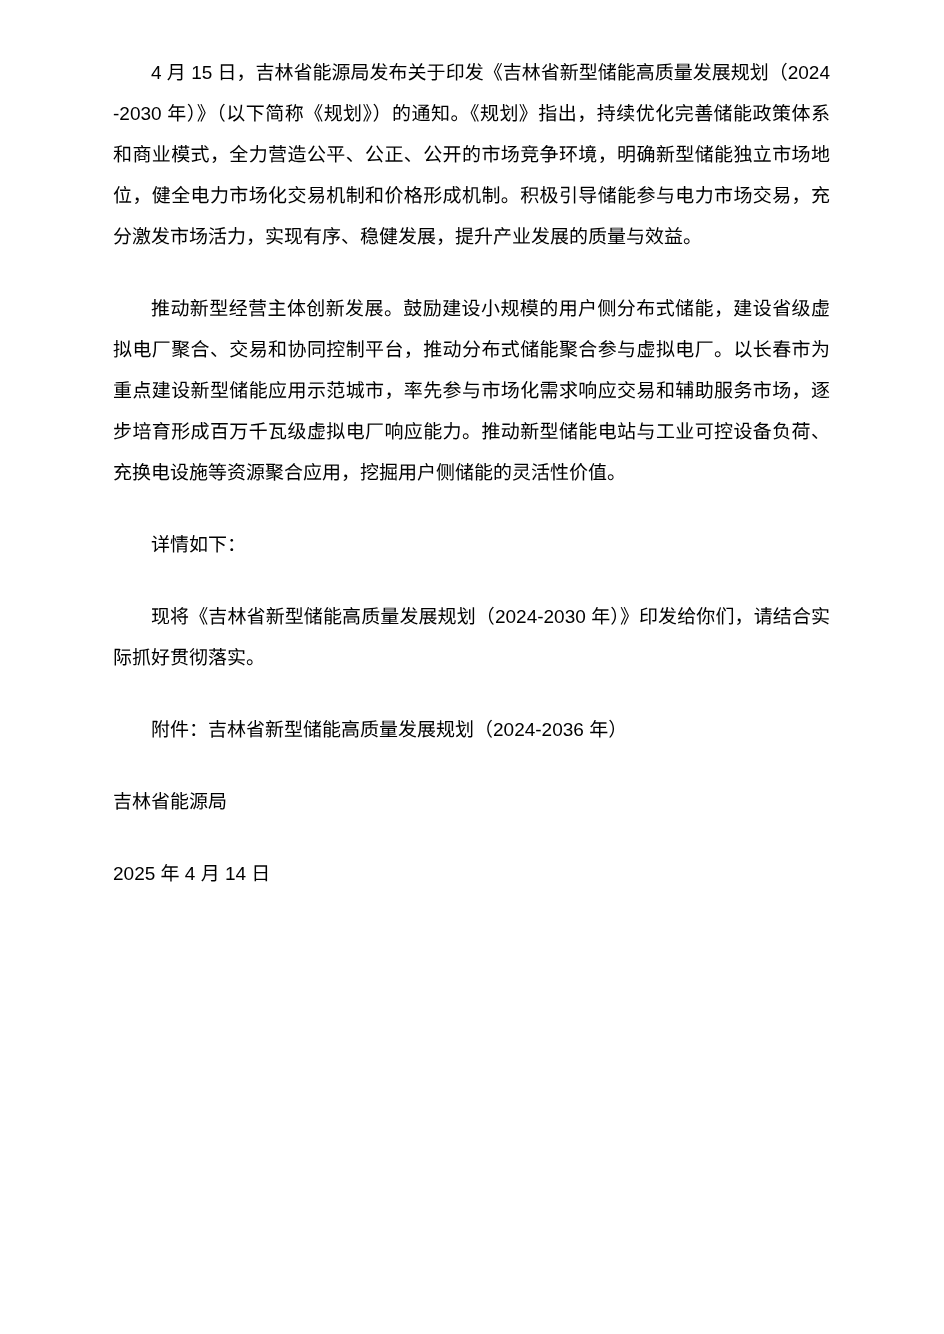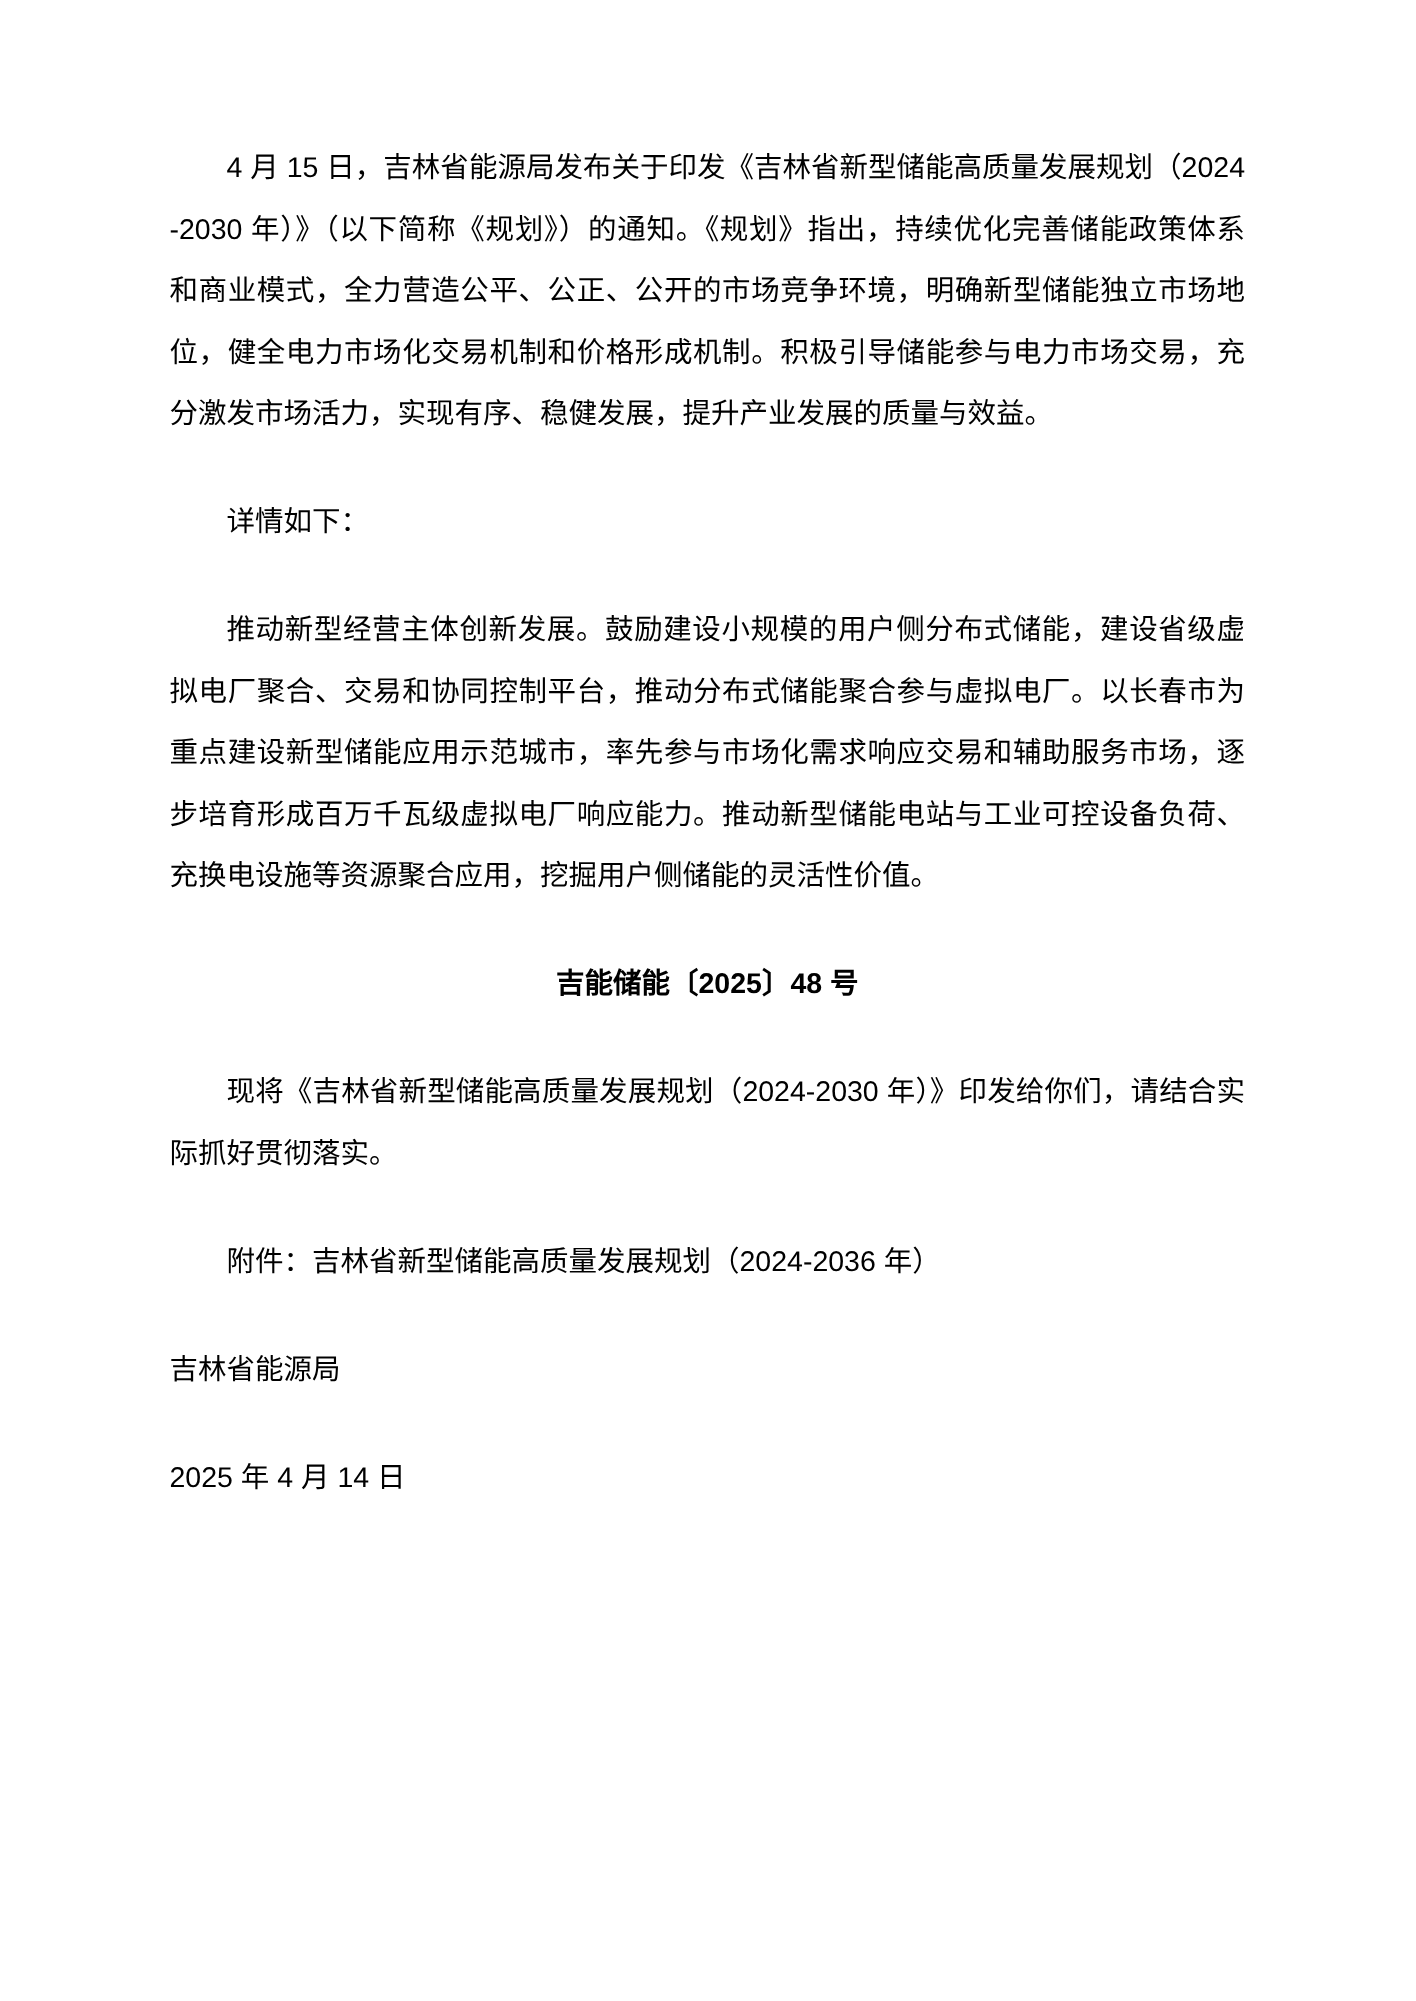"4 月 15" .page { padding: 92px 114px 0 113px -> 52px 114px 0 113px }
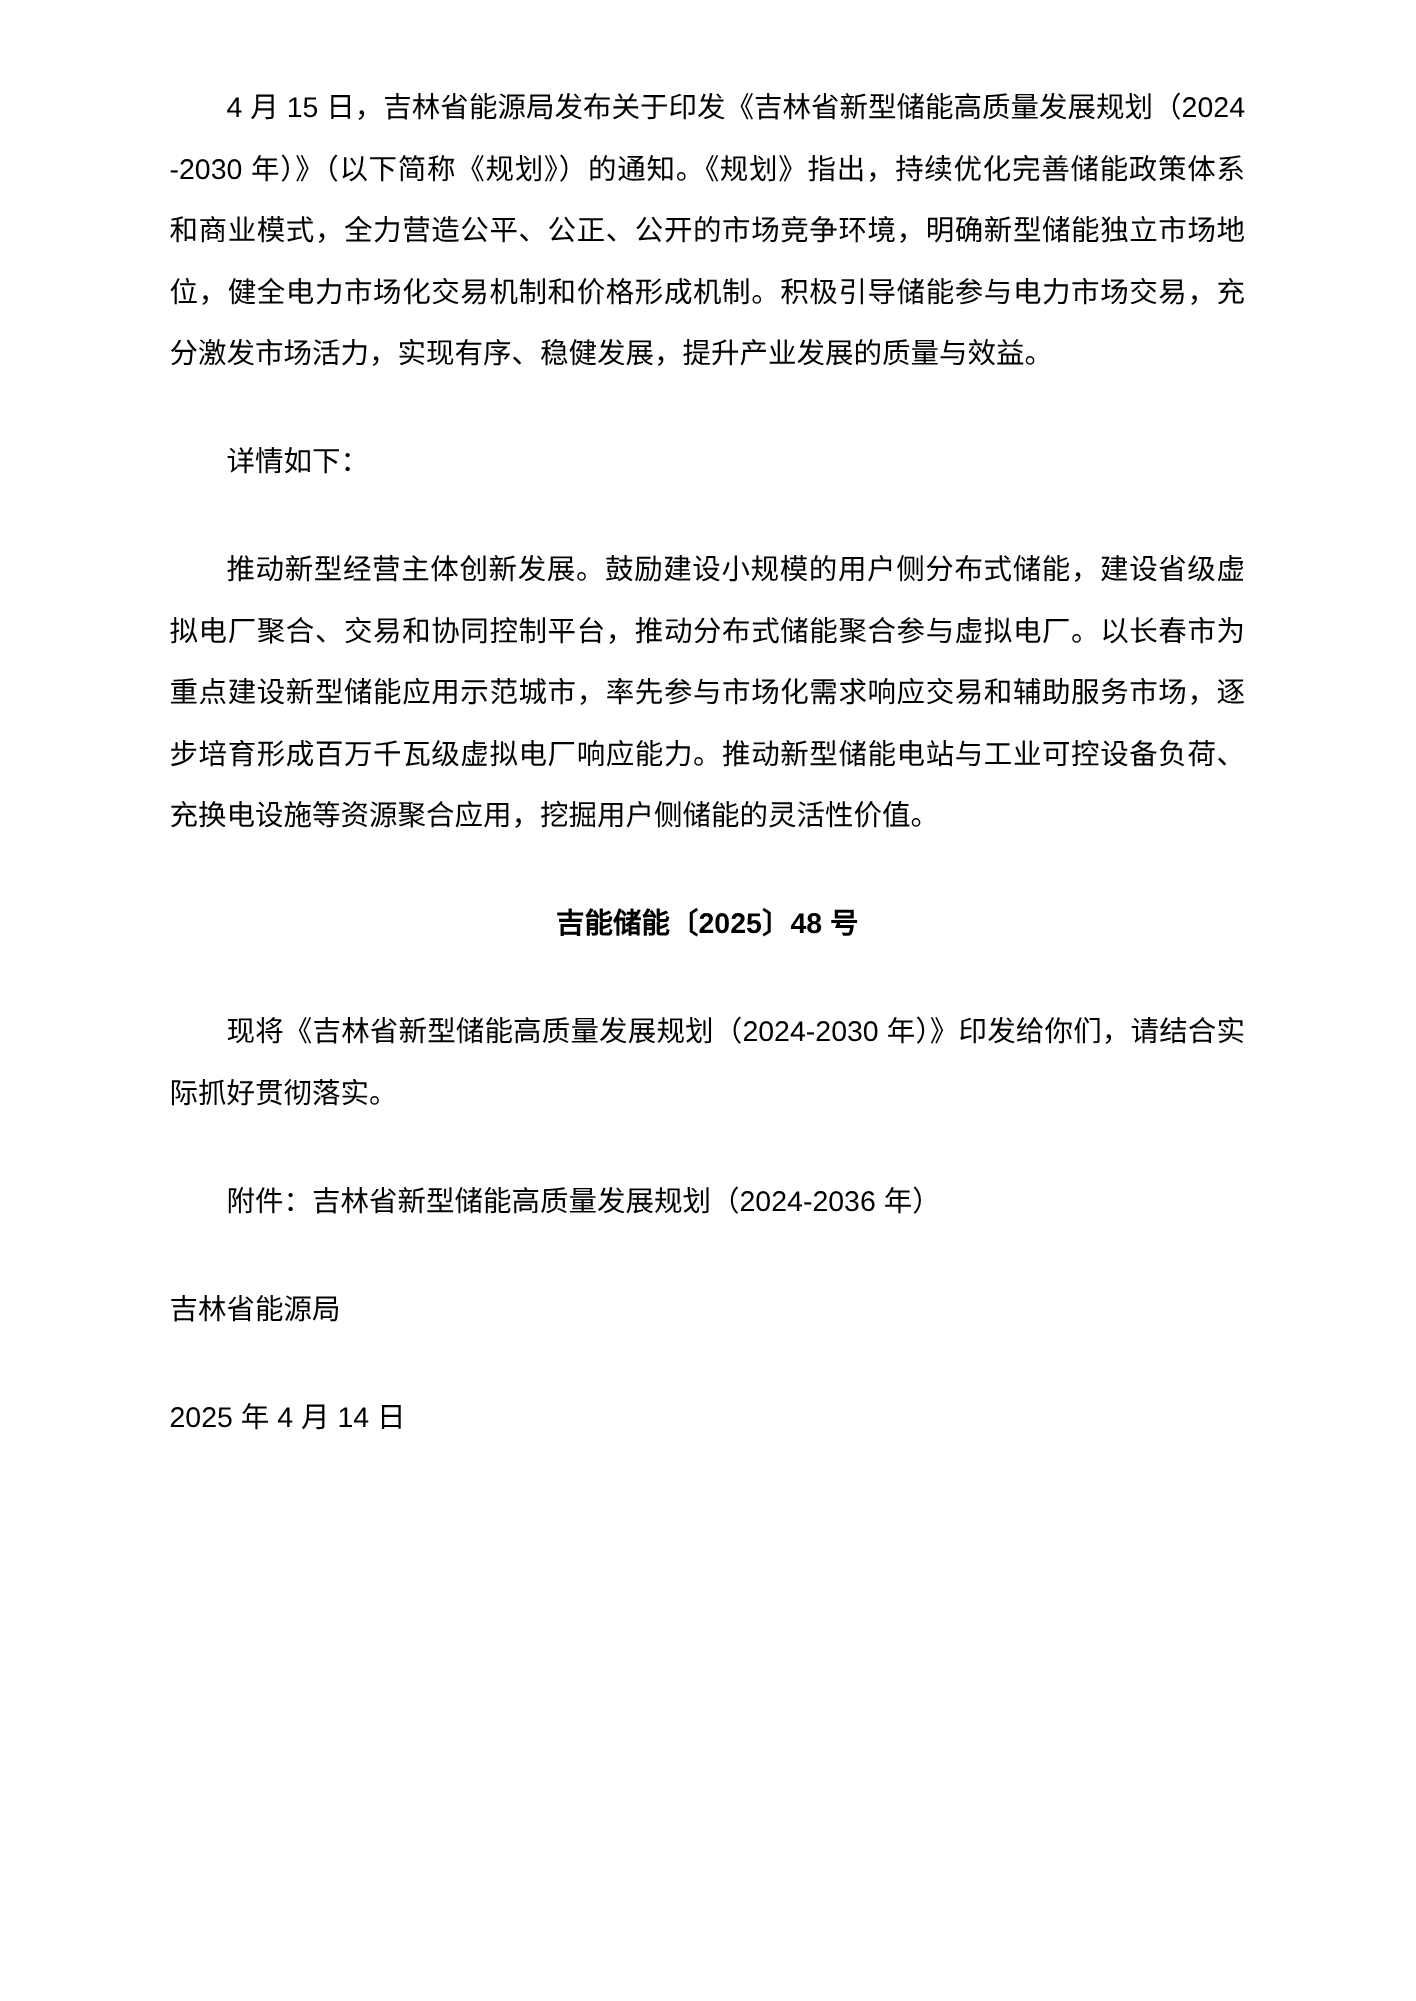"详情如下：" p.para { order: before "推动新型经营主体创新发展。鼓励建设小规模的用户侧分布式储能，建设省级虚拟电厂聚合" -> after "推动新型经营主体创新发展。鼓励建设小规模的用户侧分布式储能，建设省级虚拟电厂聚合" }
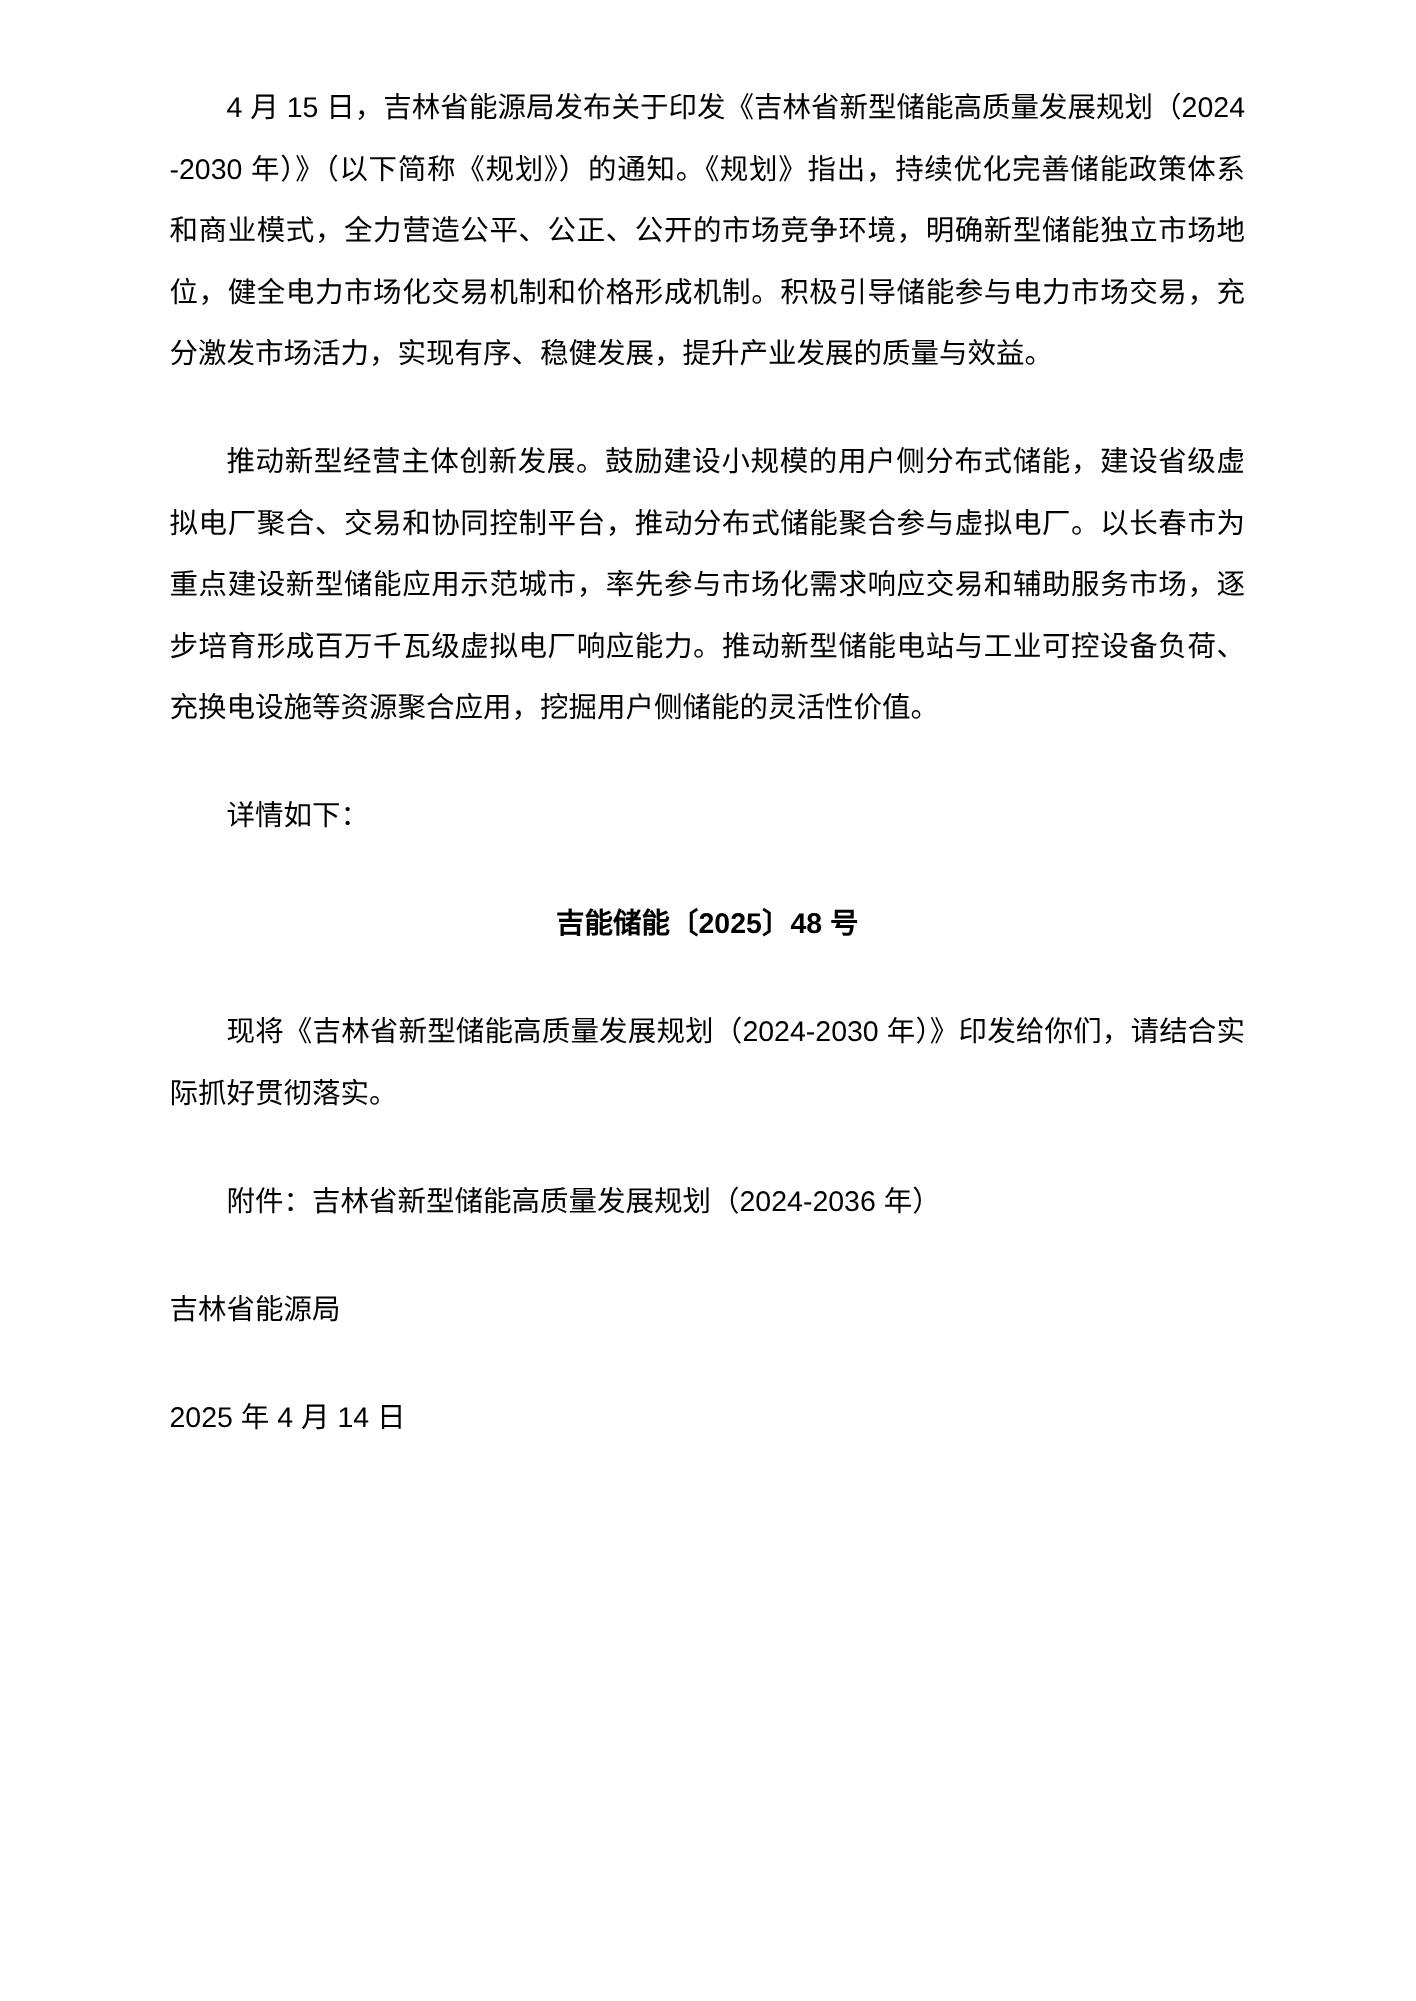"吉能储能〔2025〕48 号" p.doc-number { html: <p>吉能储能〔2025〕48 号</p> -> none }
